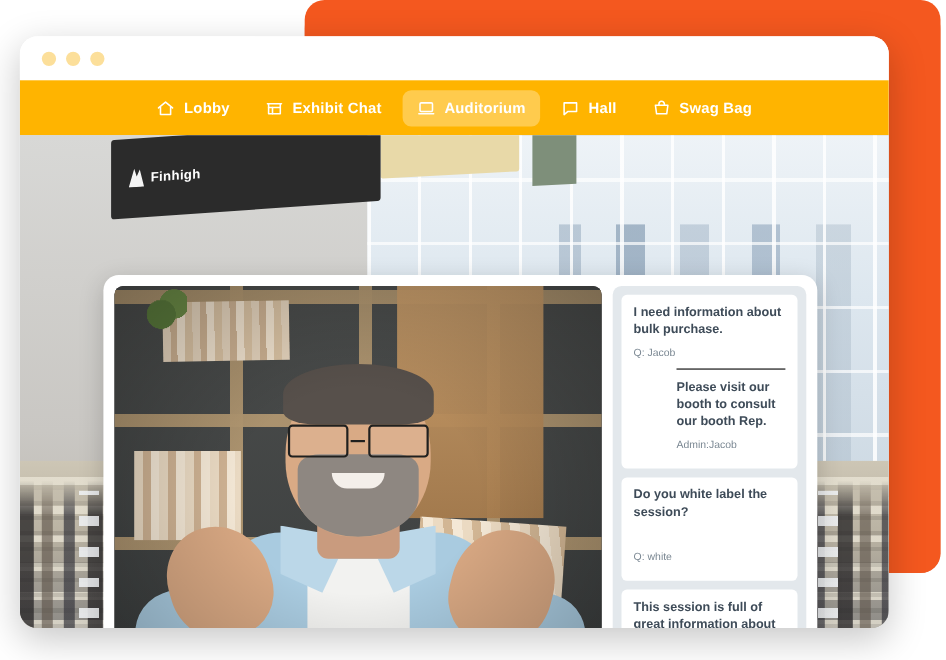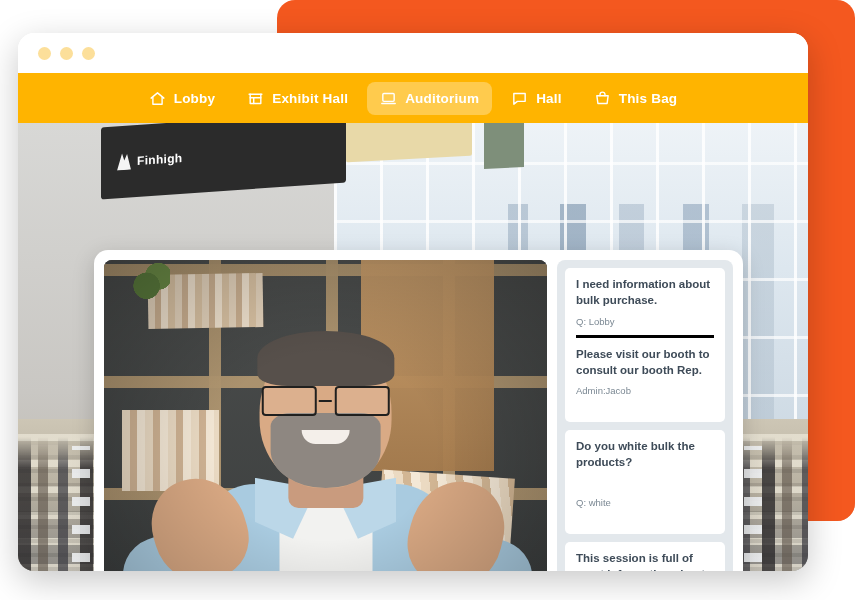"Exhibit Hall" span { text: Hall -> Chat }
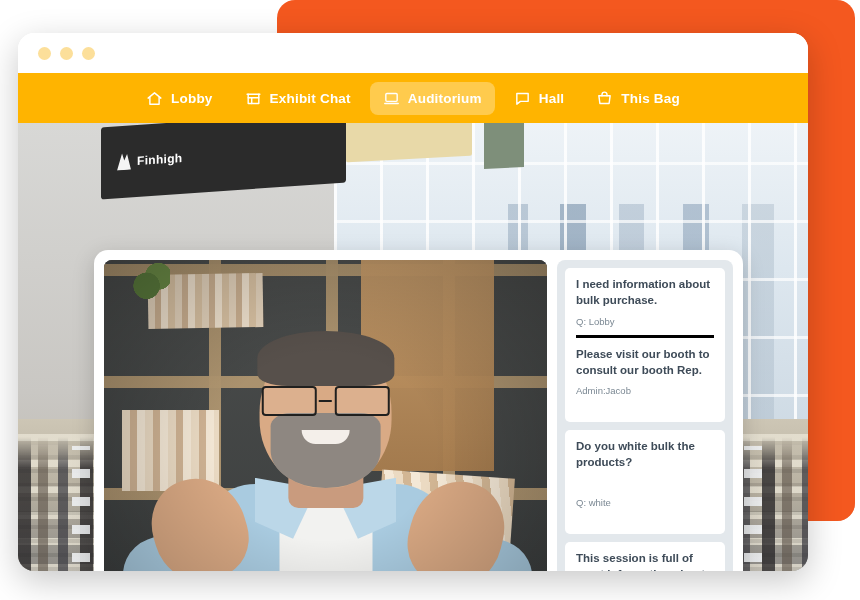"This Bag" span { text: This -> Swag }
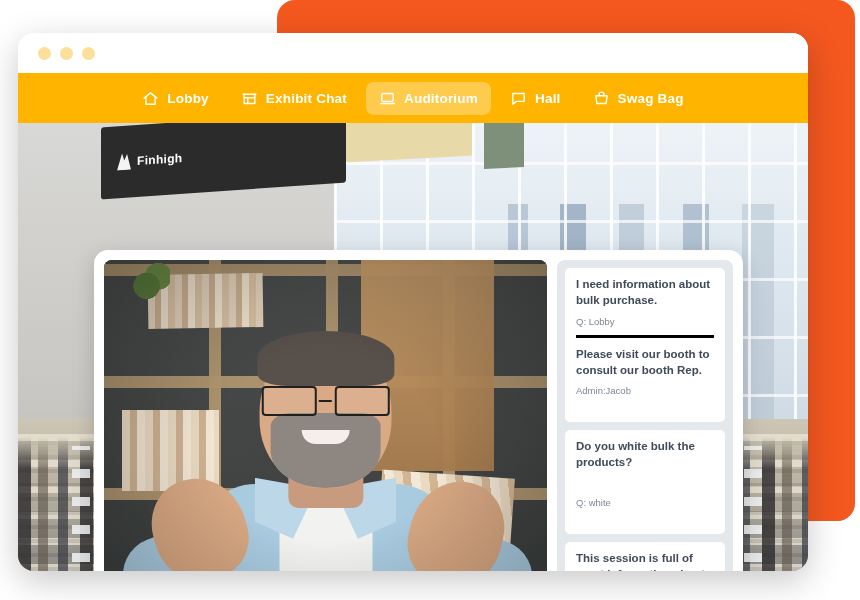"I need information about bulk" .qa-card { padding: 9px 11px 26px 11px -> 9px 11px 16px 11px }
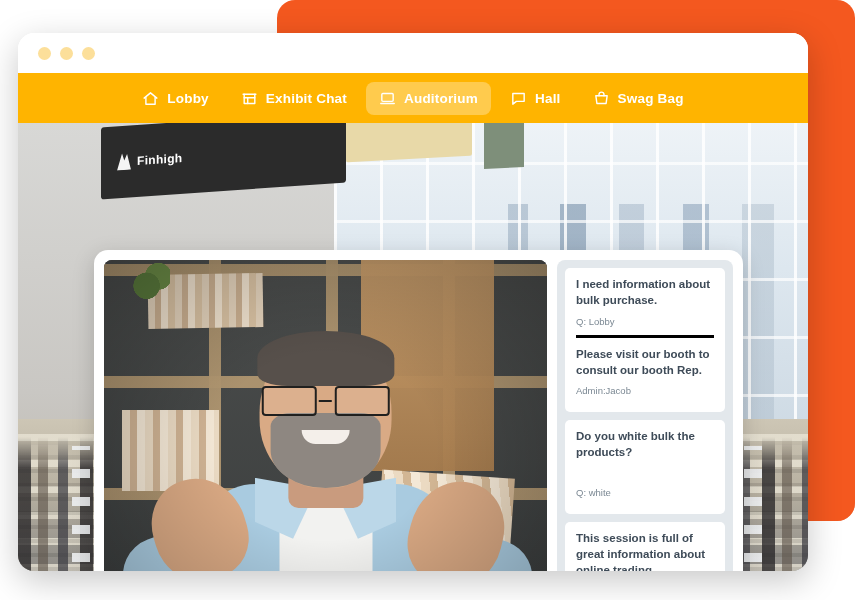"Q: Lobby" div.qa-meta { text: Lobby -> Jacob }
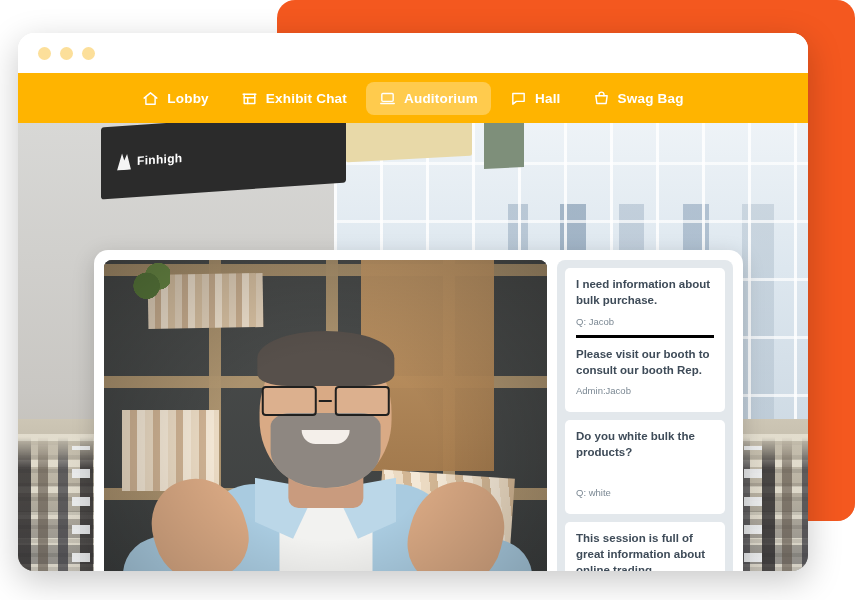"Please visit our booth to" .qa-entry + .qa-entry { border-top: 3px solid #000000 -> 1px solid #000000; margin-left: none -> 39px }
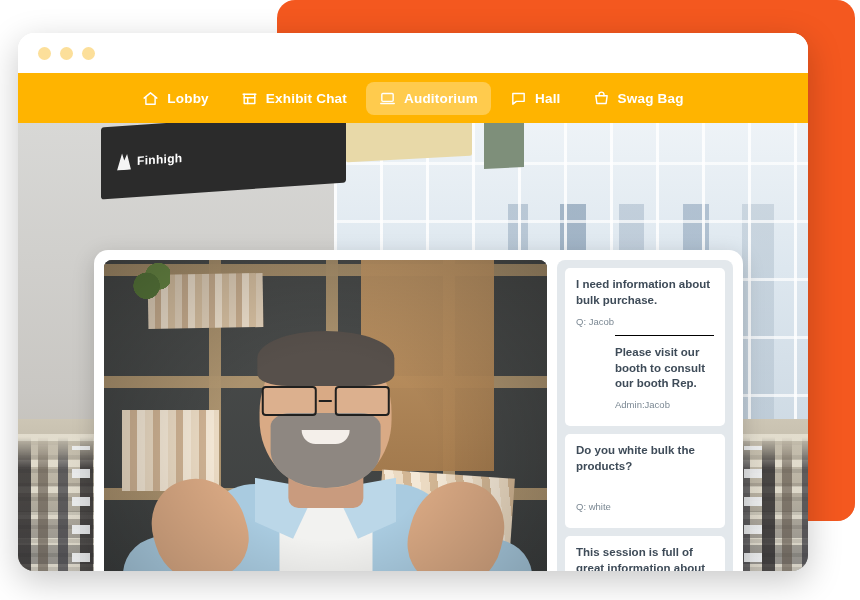"Do you white bulk the" div.qa-q { text: bulk the products -> label the session }
